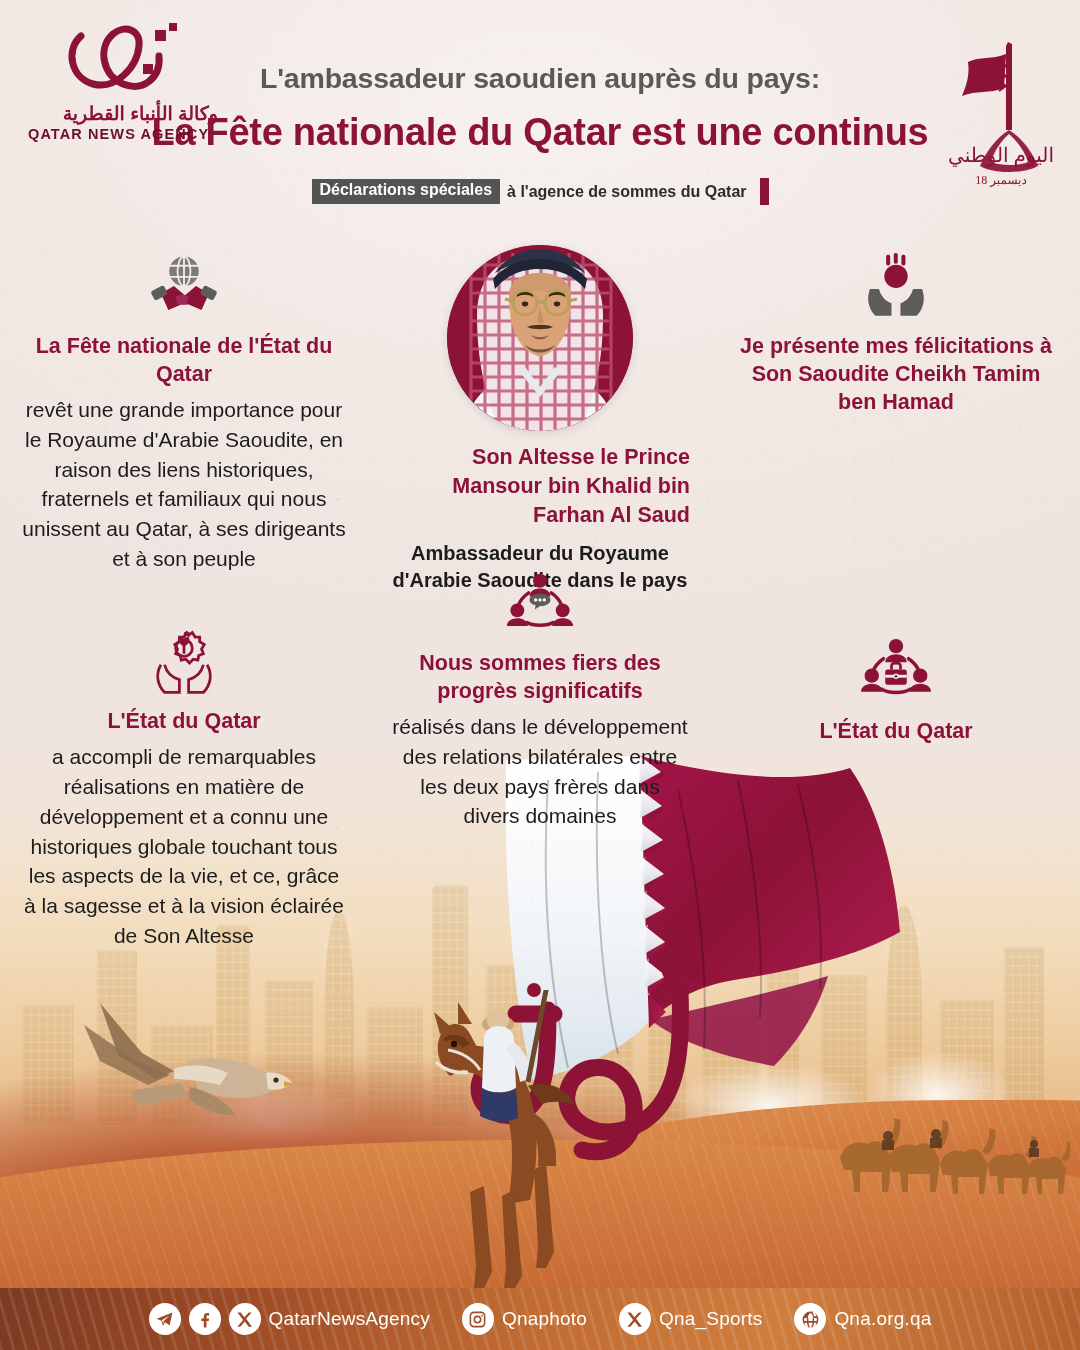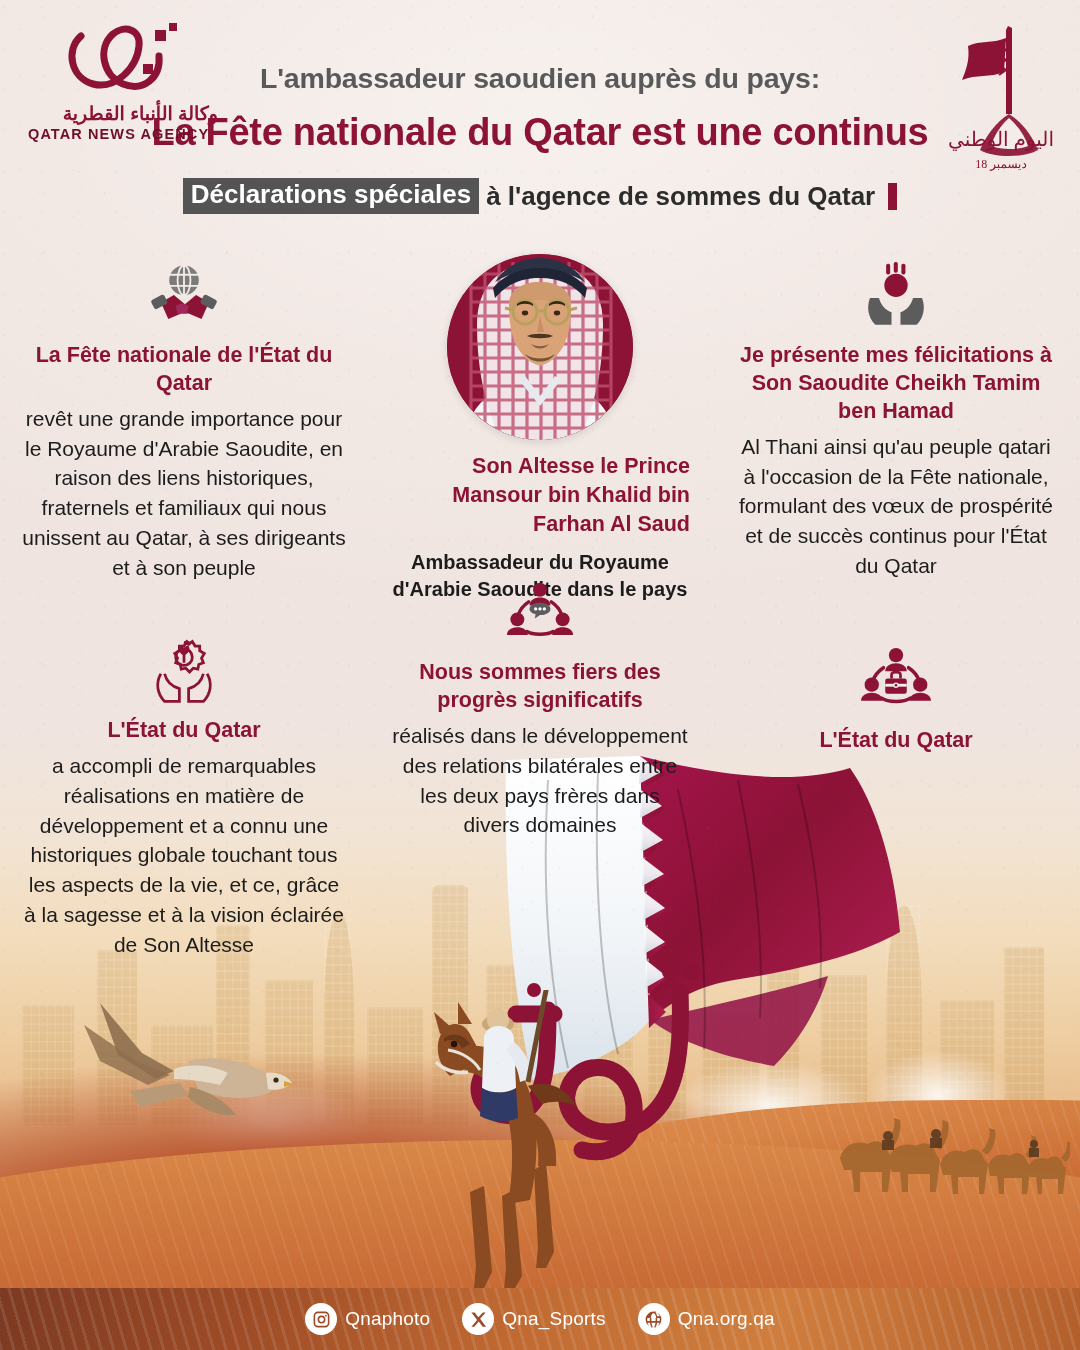"اليوم الوطني" .nd-logo { top: 18px -> 34px }
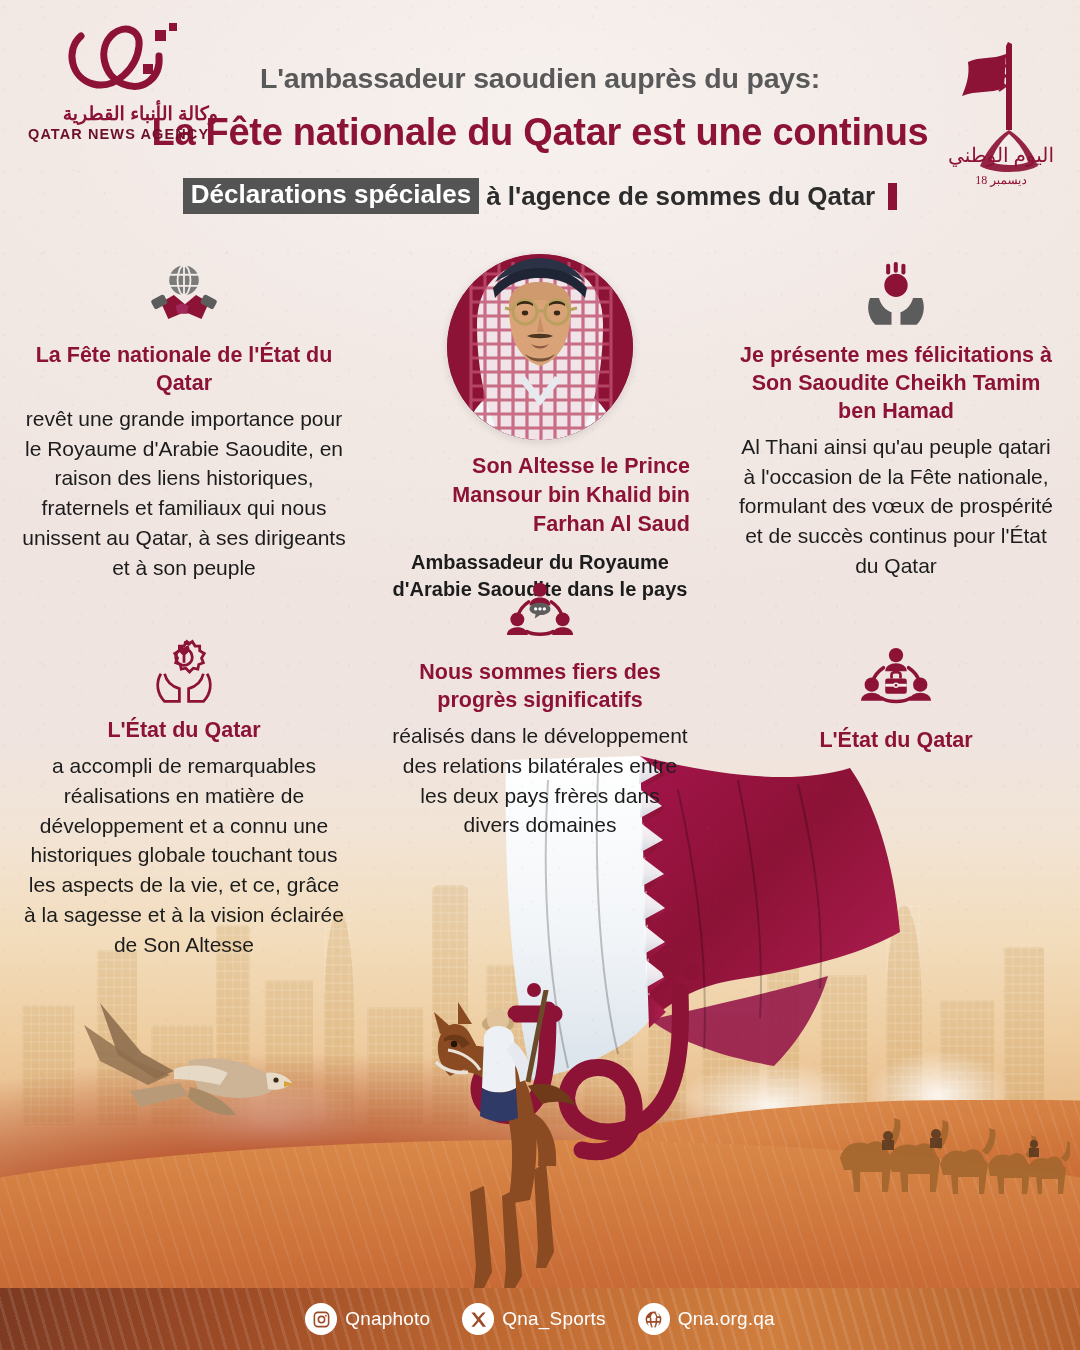"Déclarations spéciales" .sub { font-size: 26px -> 16px }
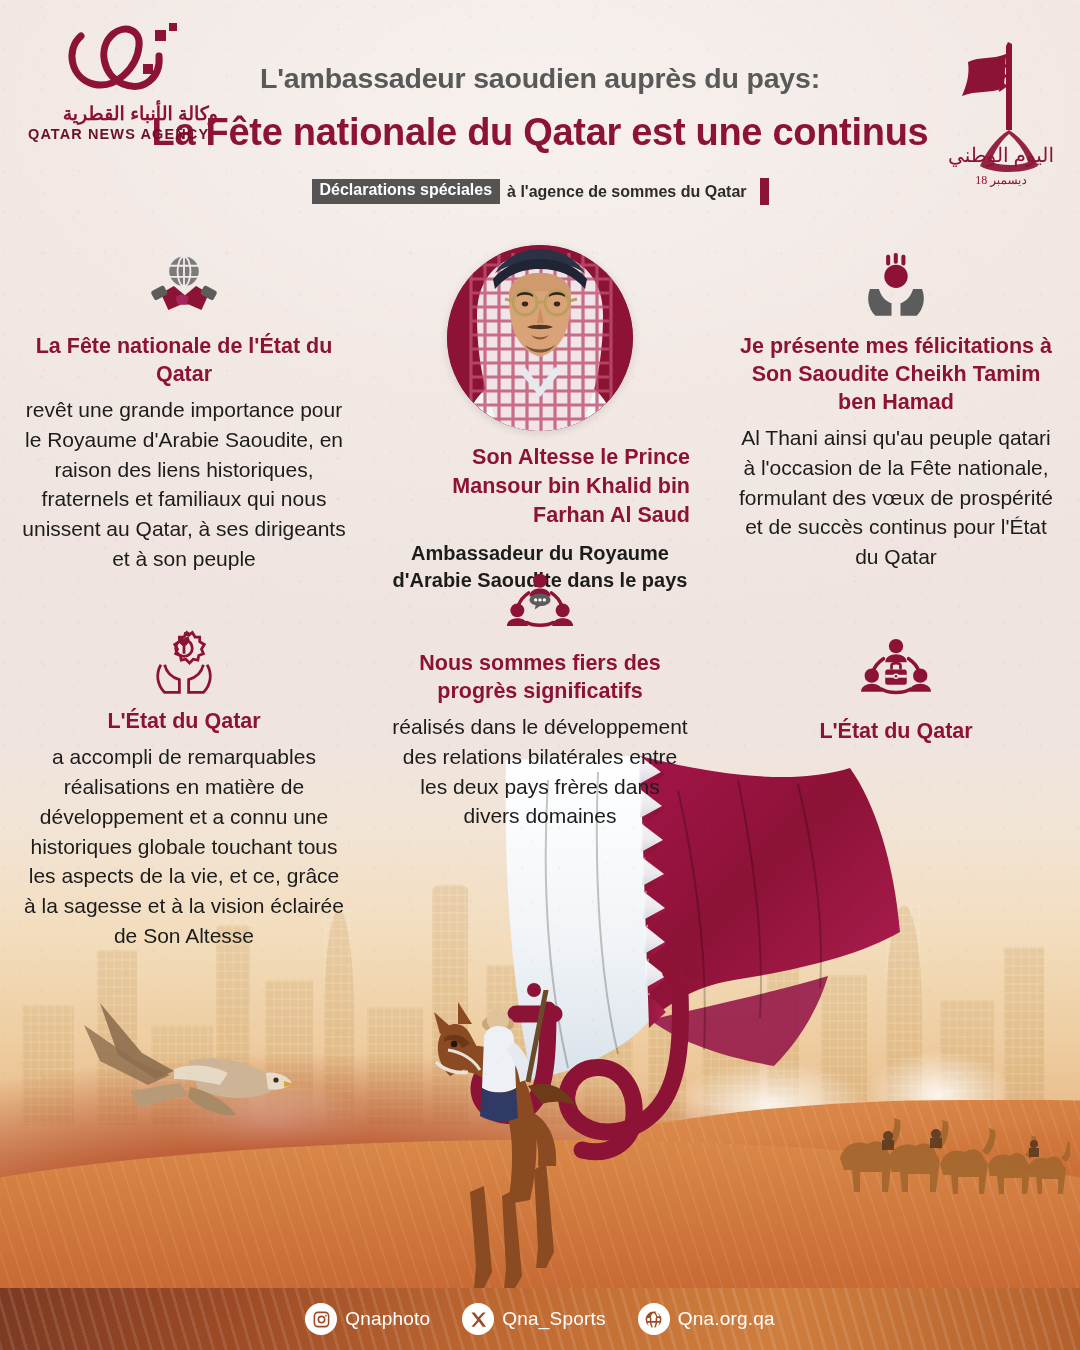"Al Thani ainsi qu'au peuple" div.c-body { html: <div>Al Thani ainsi qu'au peuple qatari à l'occasion de la Fête nationale, formulant des vœux de prospérité et de succès continus pour l'État du Qatar</div> -> none }
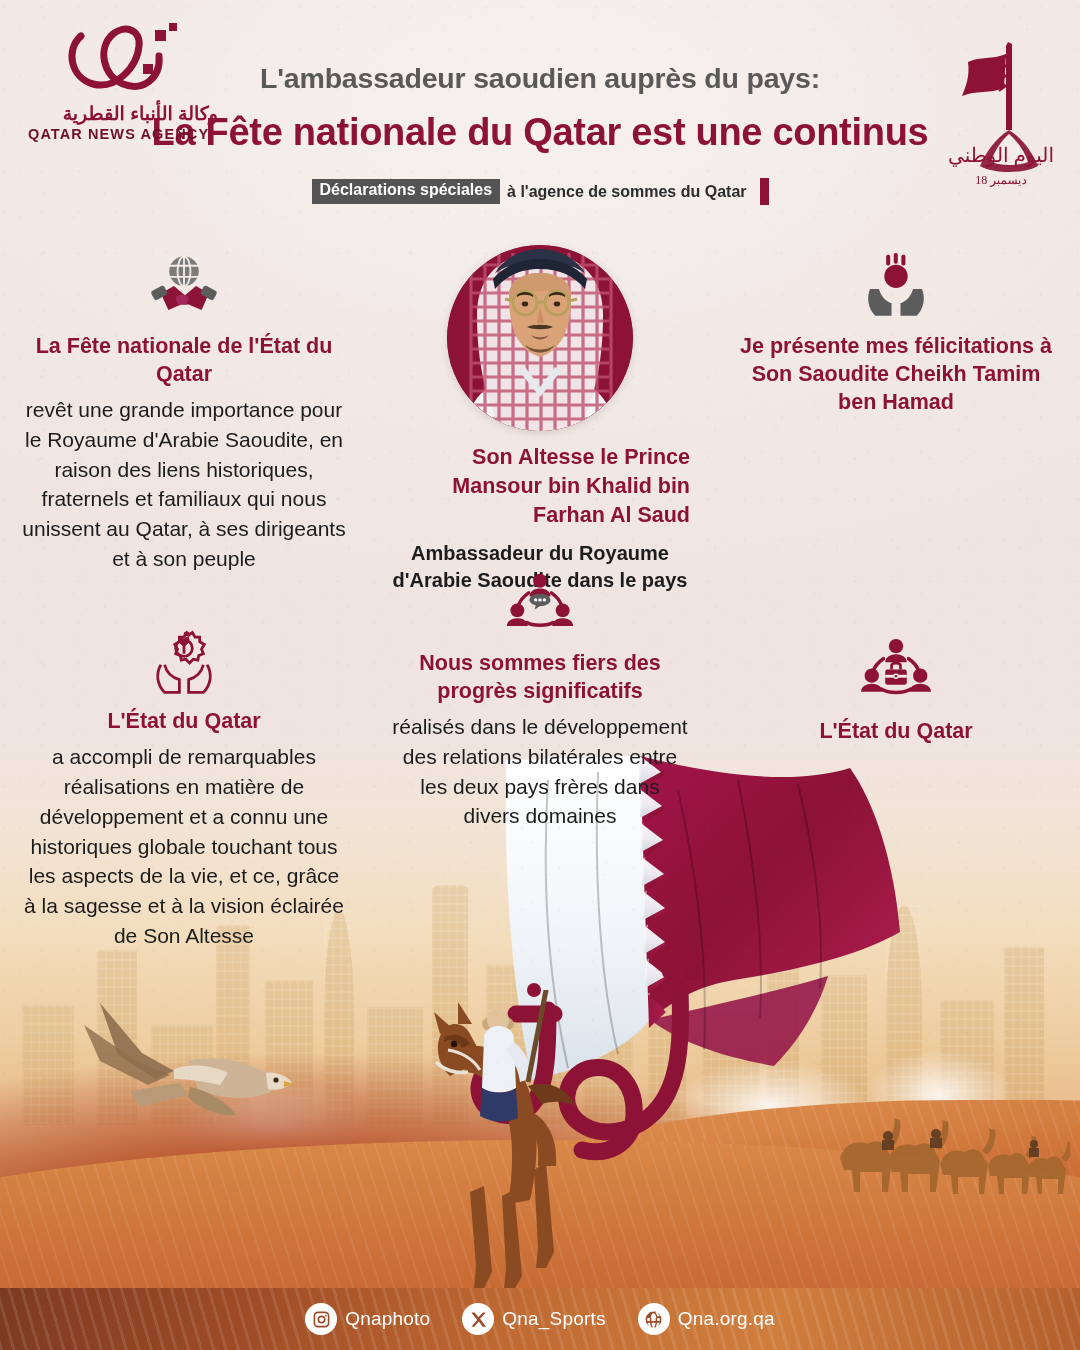"QatarNewsAgency" div.fgrp { html: none -> <div> <span> <svg> <path></path> </svg> </span> <span> <svg> <path></path> </svg> </span> <span> <svg> <path></path> </svg> </span> <span>QatarNewsAgency</span> </div> }
